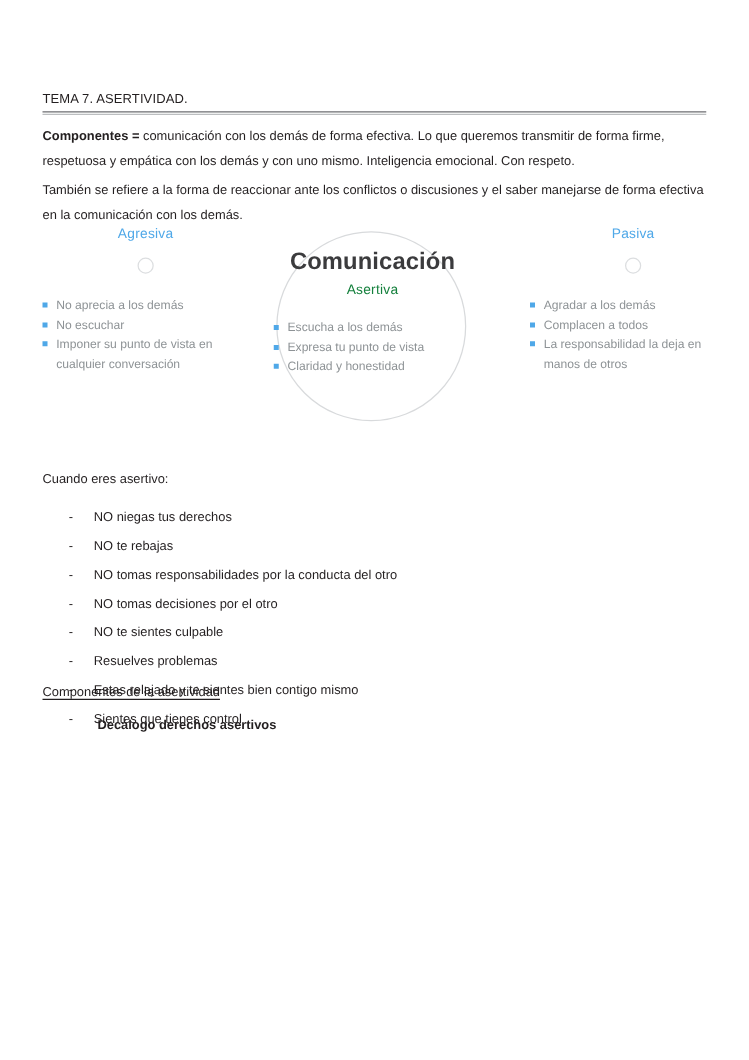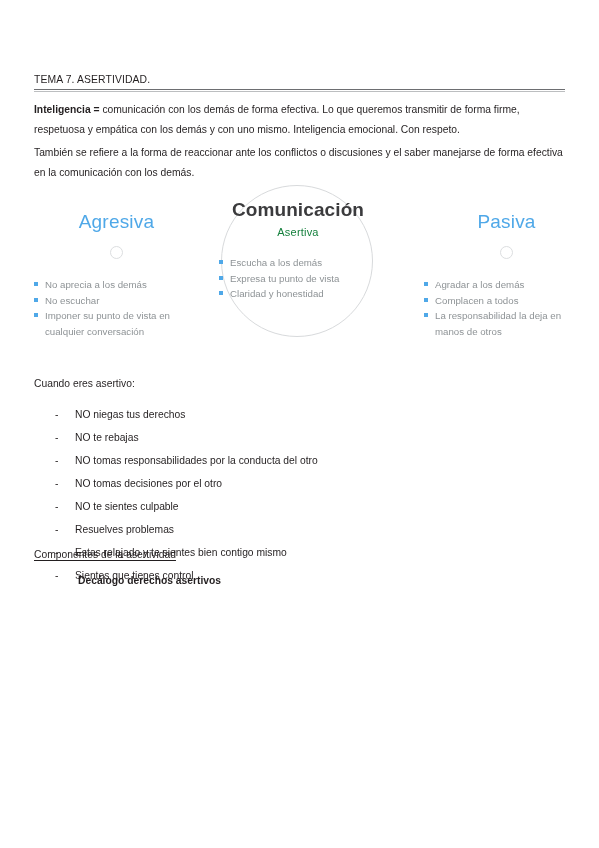"Inteligencia =" b { text: Inteligencia -> Componentes }
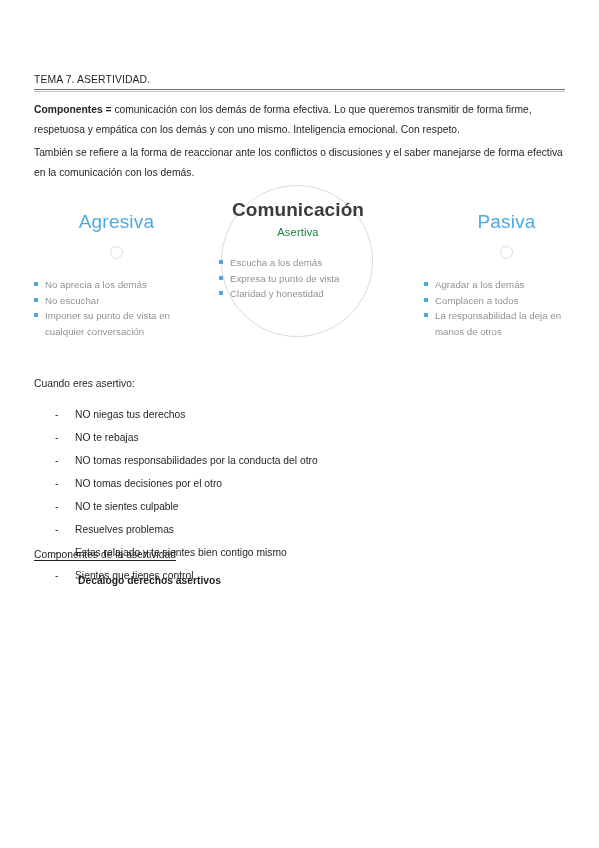"Agresiva" .col-head { font-size: 19px -> 11px; margin-top: 30px -> none }
